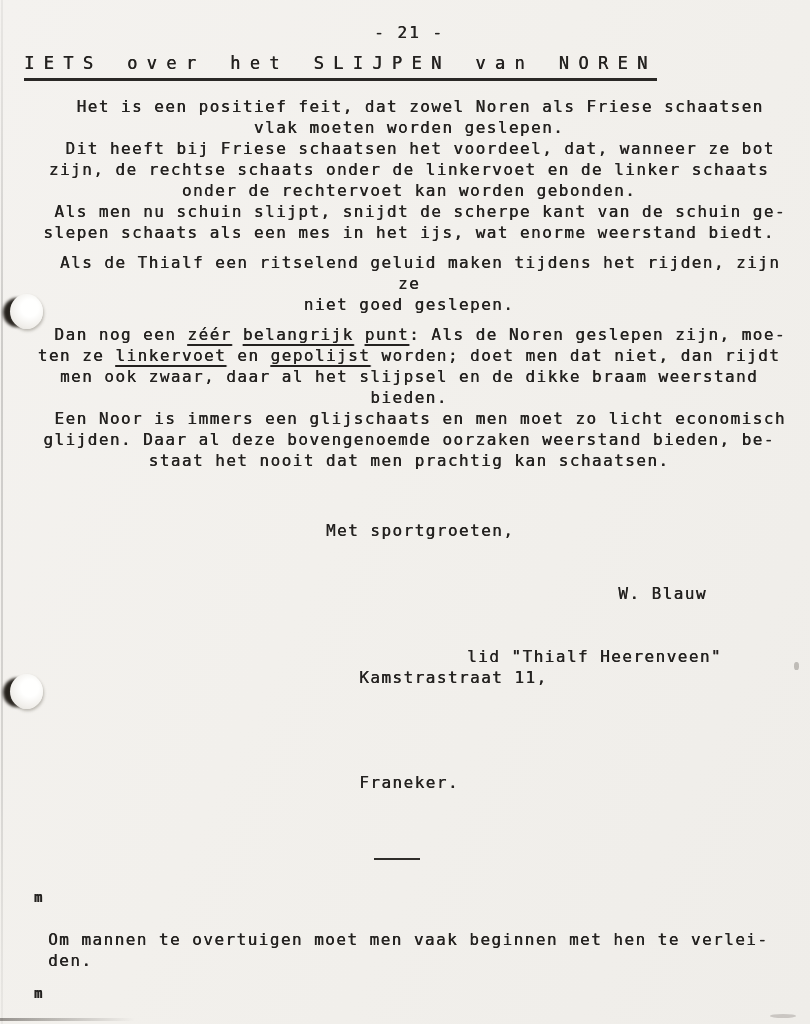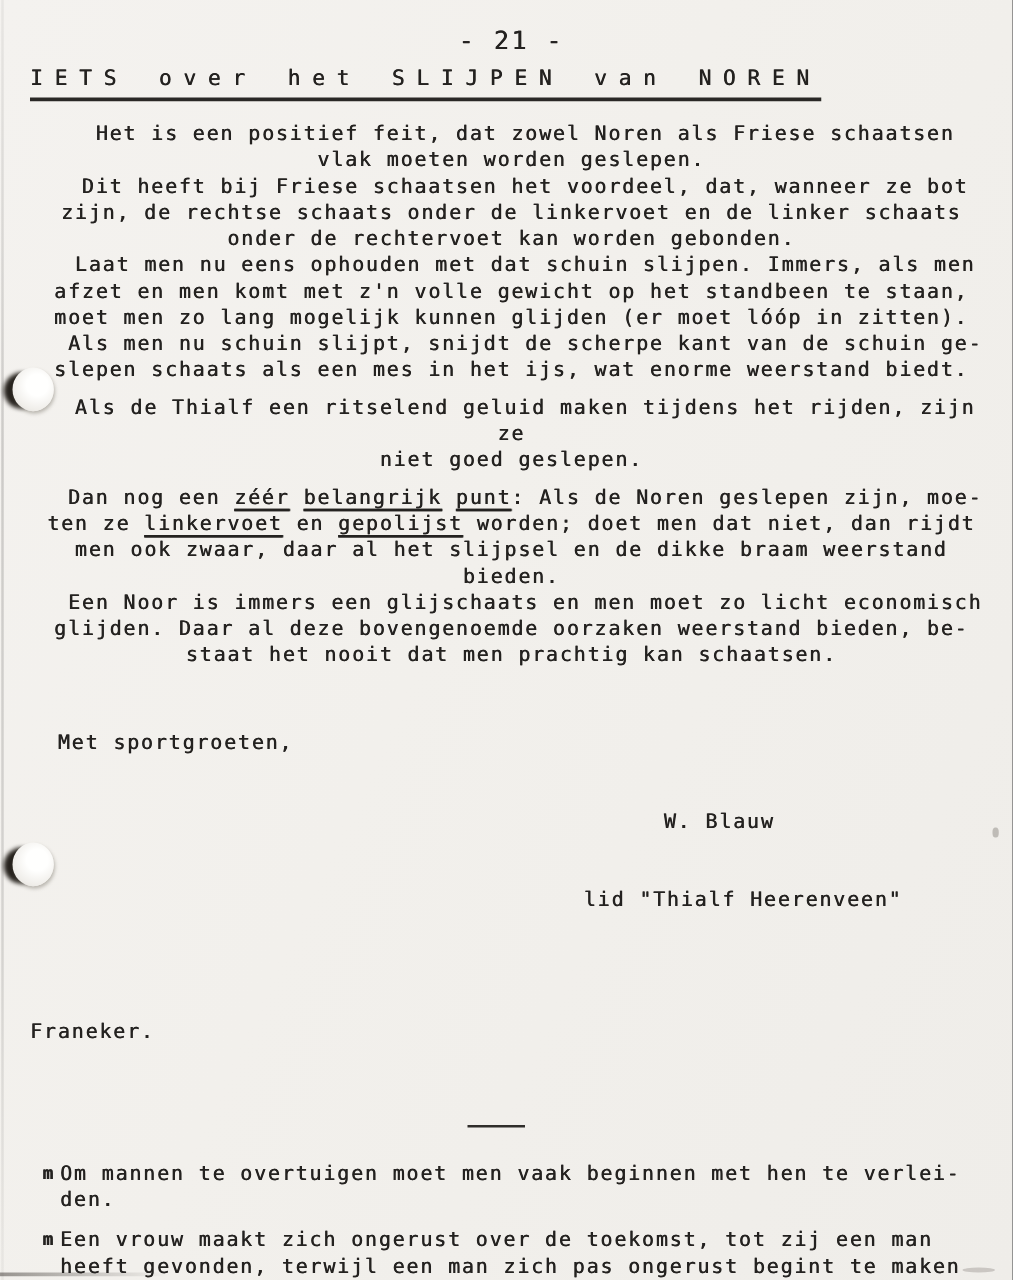"- 21 -" .page-number { font-size: 20px -> 16px }
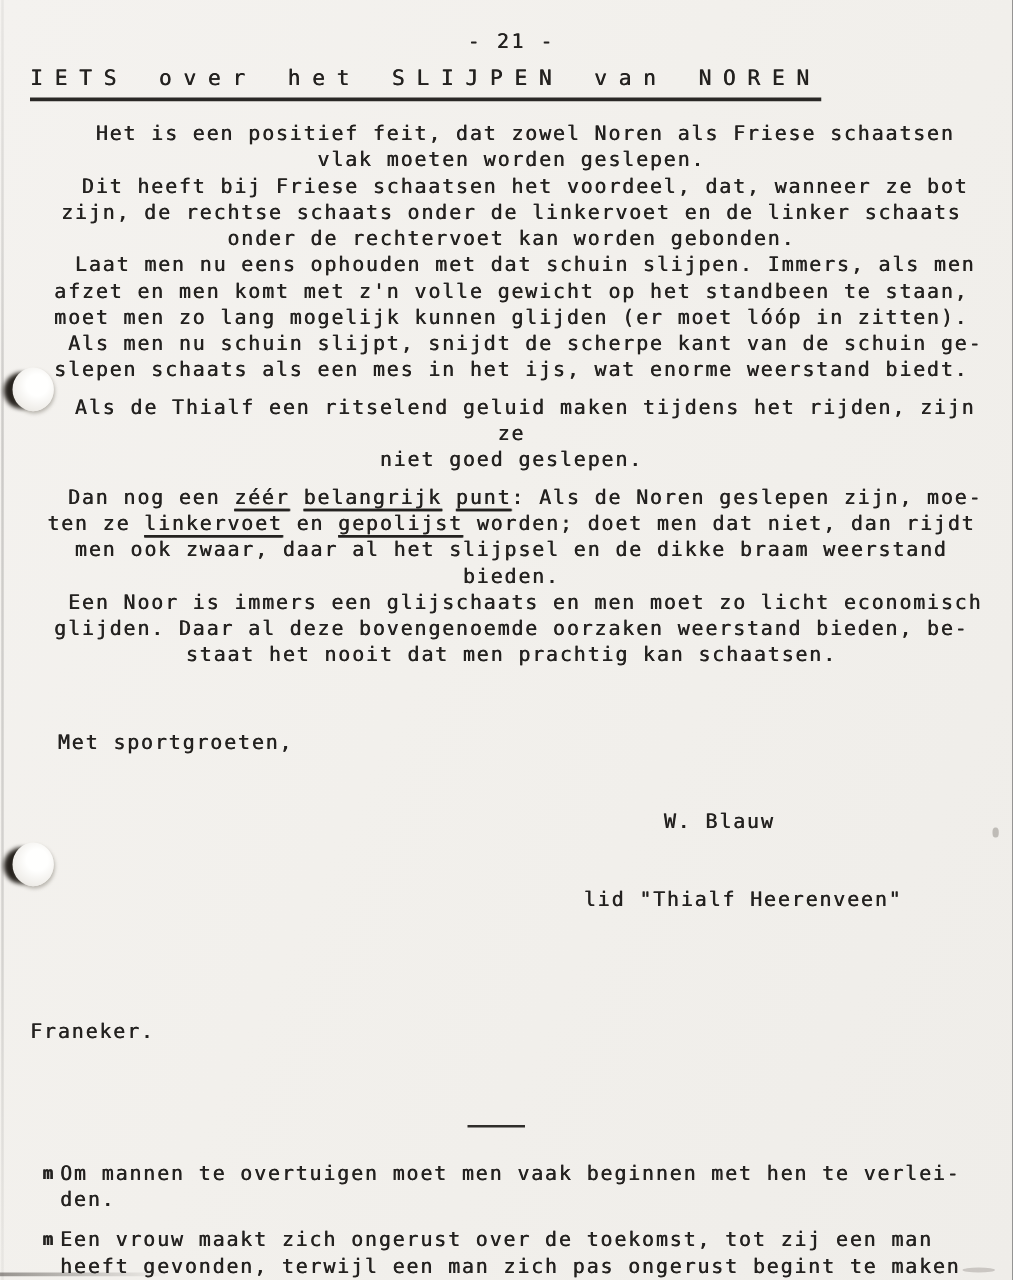"Laat men nu eens ophouden" p.para { html: <p><span> Laat men nu eens ophouden met dat schuin slijpen. Immers, als men afzet en men komt met z'n volle gewicht op het standbeen te staan, moet men zo lang mogelijk kunnen glijden (er moet lóóp in zitten).</span></p> -> none }
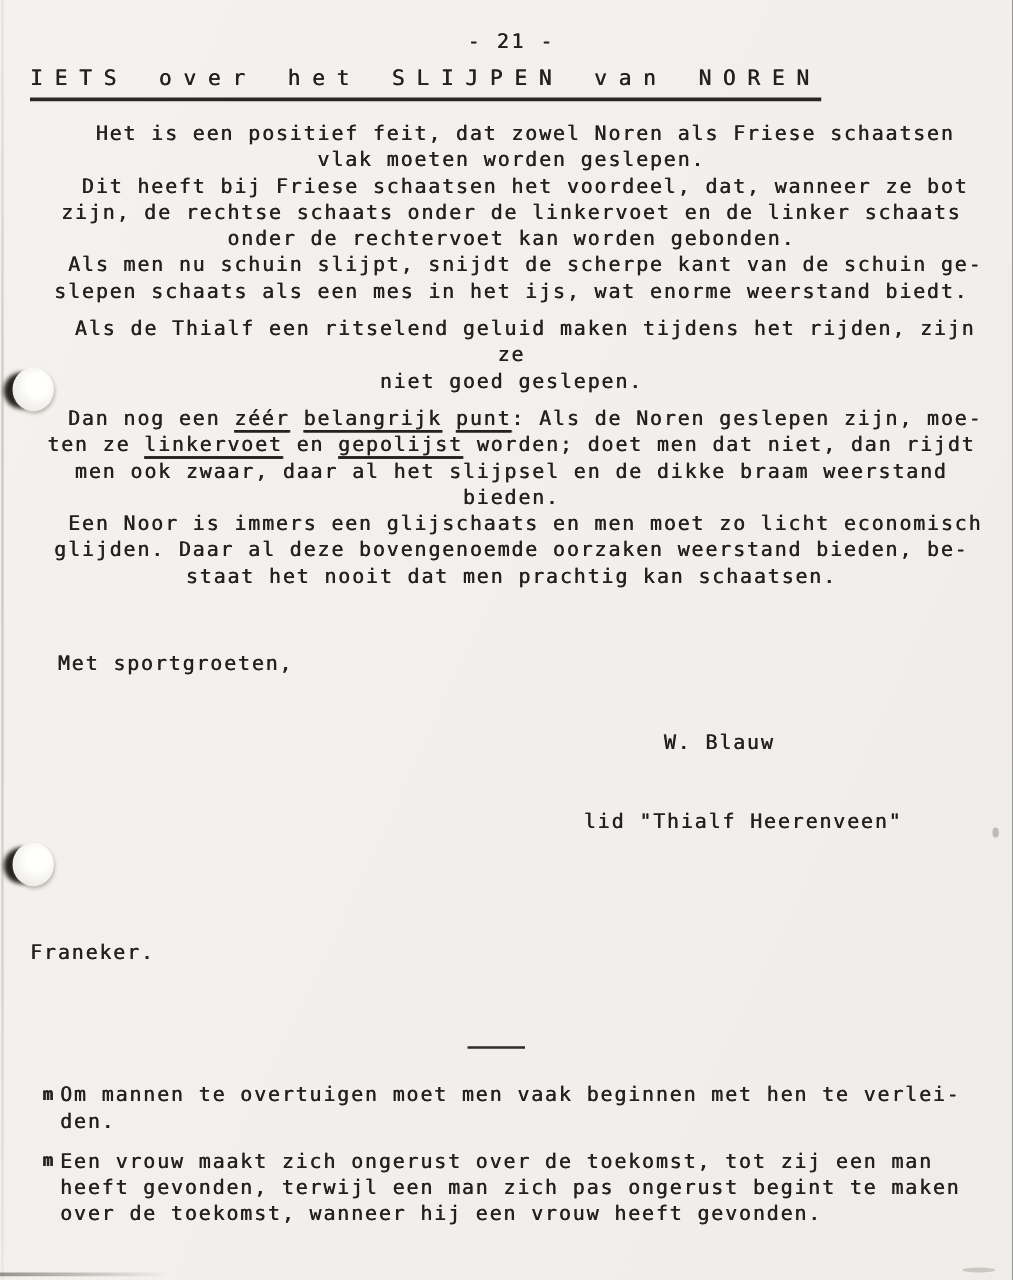"Met sportgroeten," .closing { text-align: none -> center }
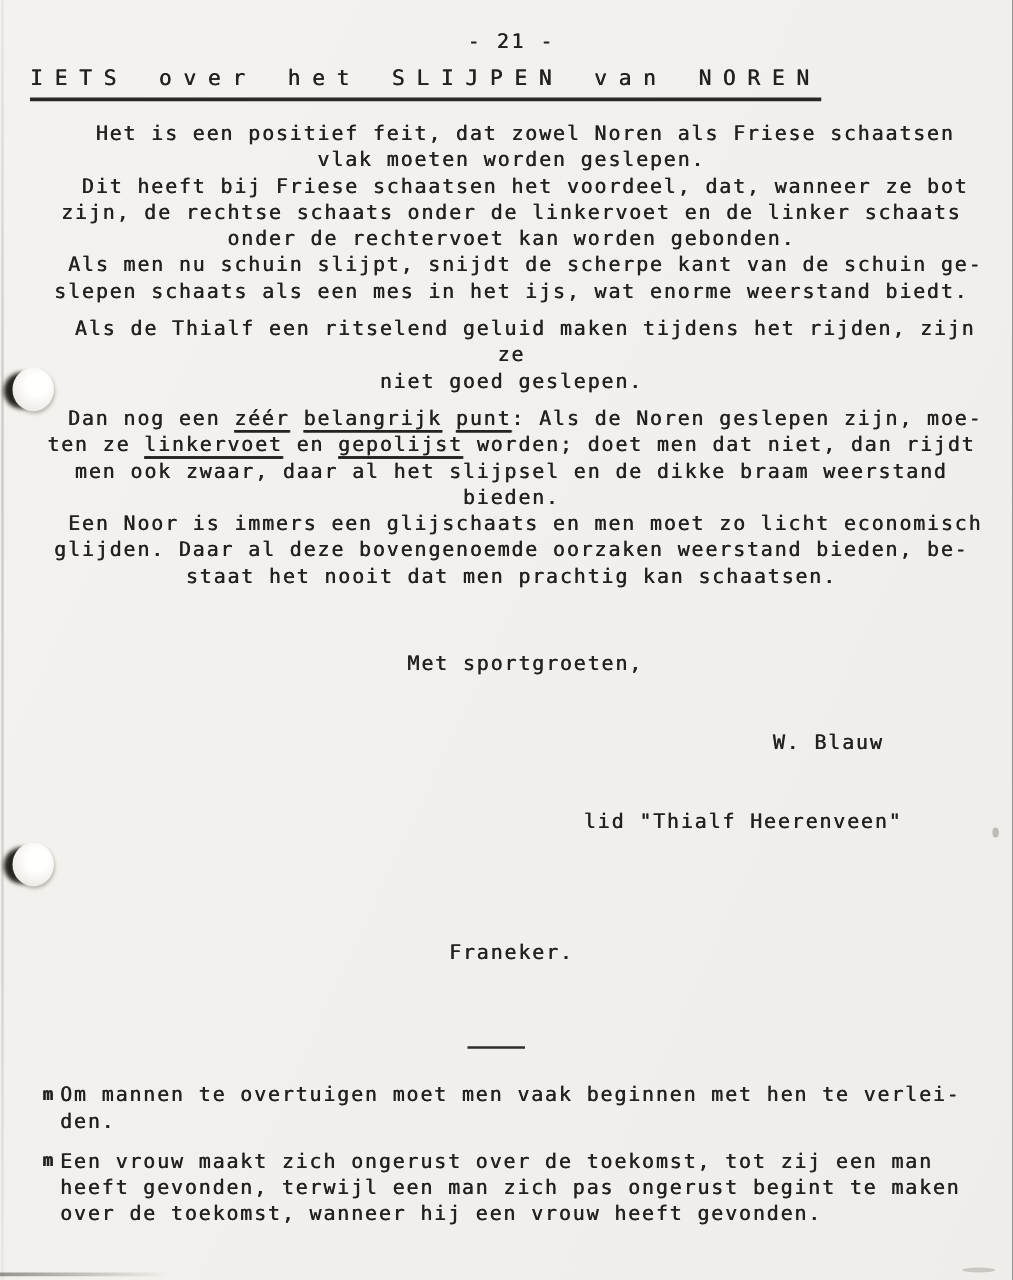"Kamstrastraat 11," span { html: none -> <span>Kamstrastraat 11,</span> }
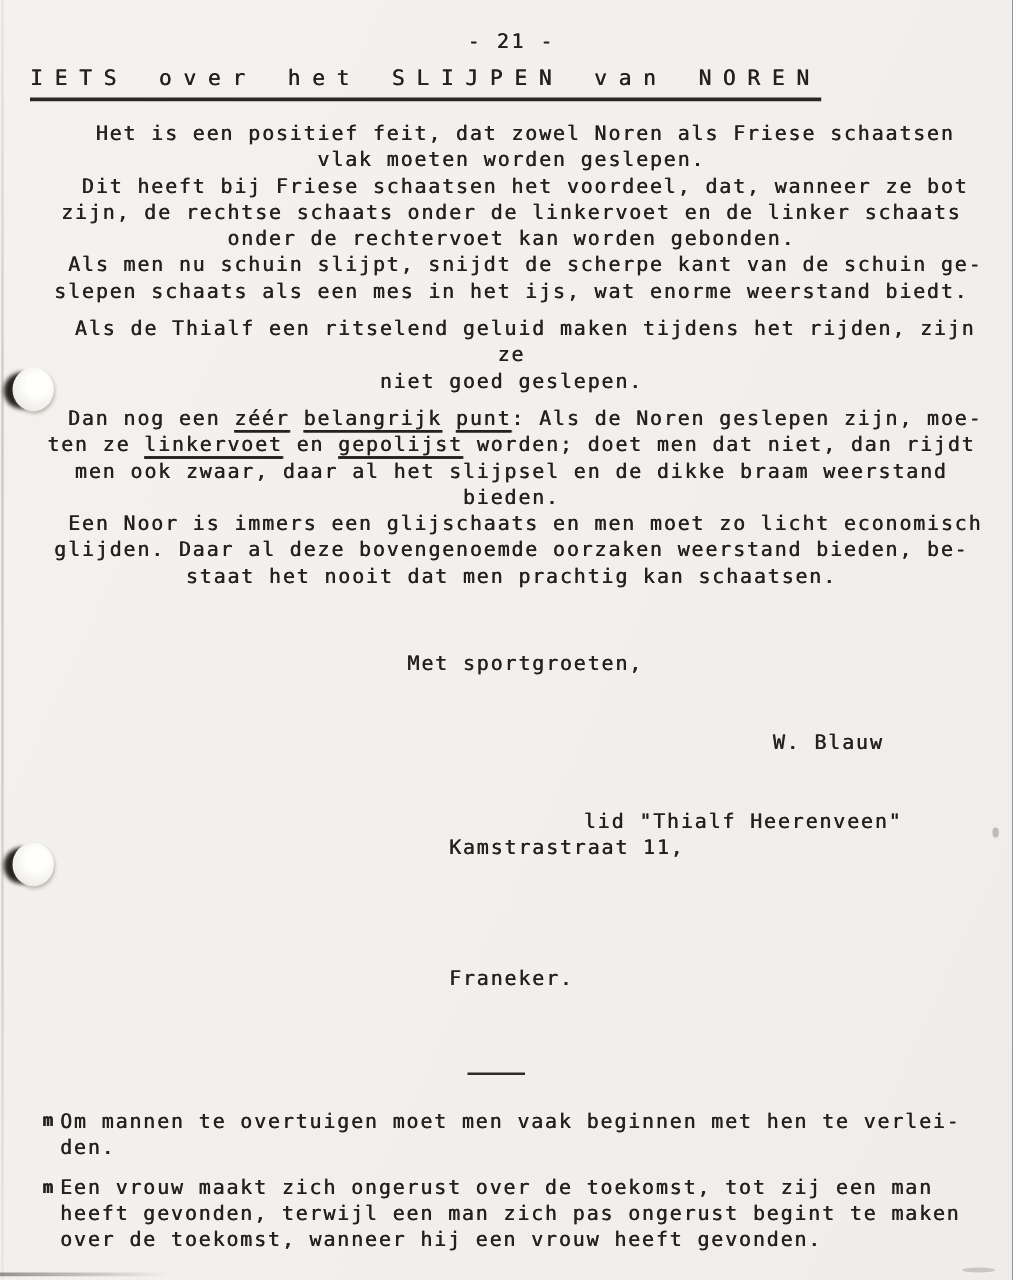"Om mannen te overtuigen moet" .aph-text { margin-top: none -> 43px }
